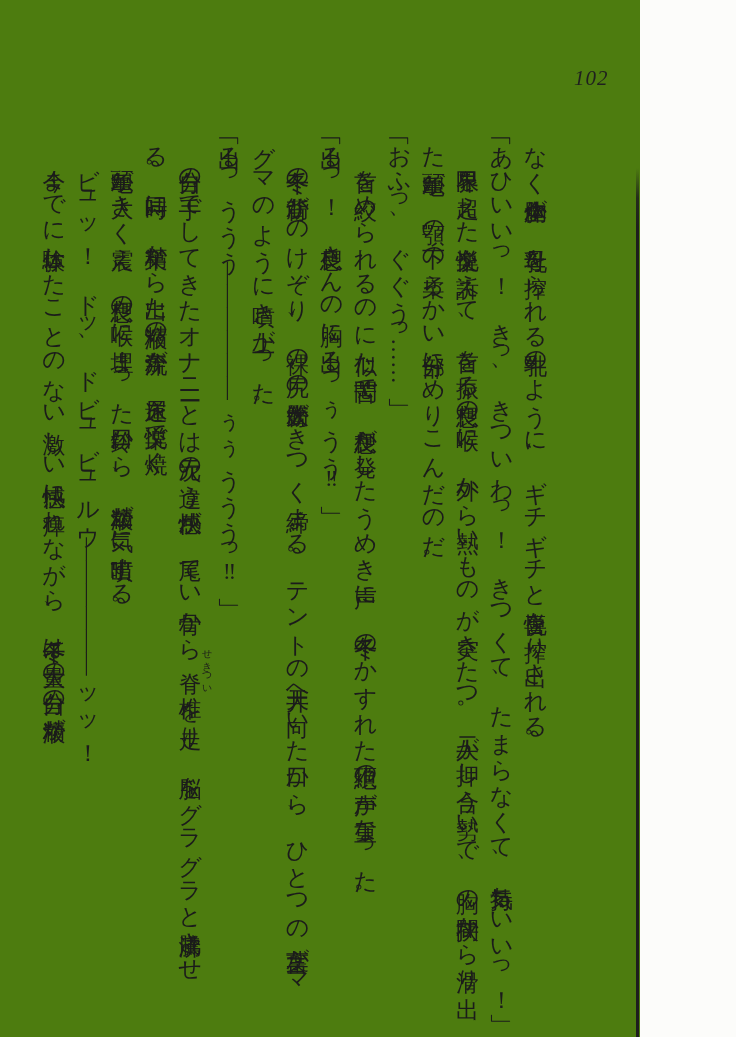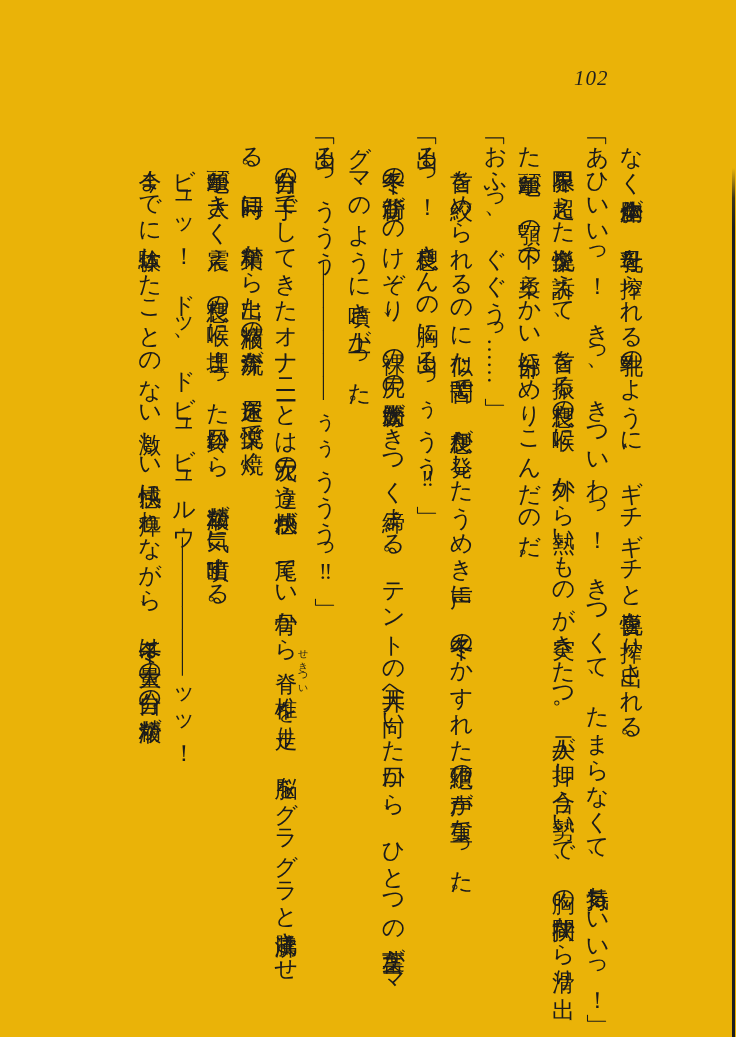"102" .page { background: #eab308 -> #4d7c0f; width: 736px -> 640px }
